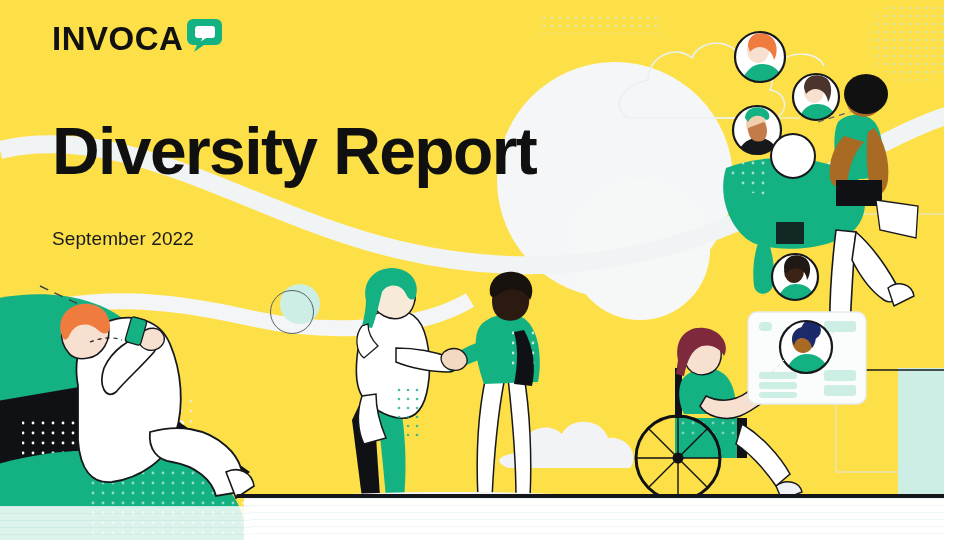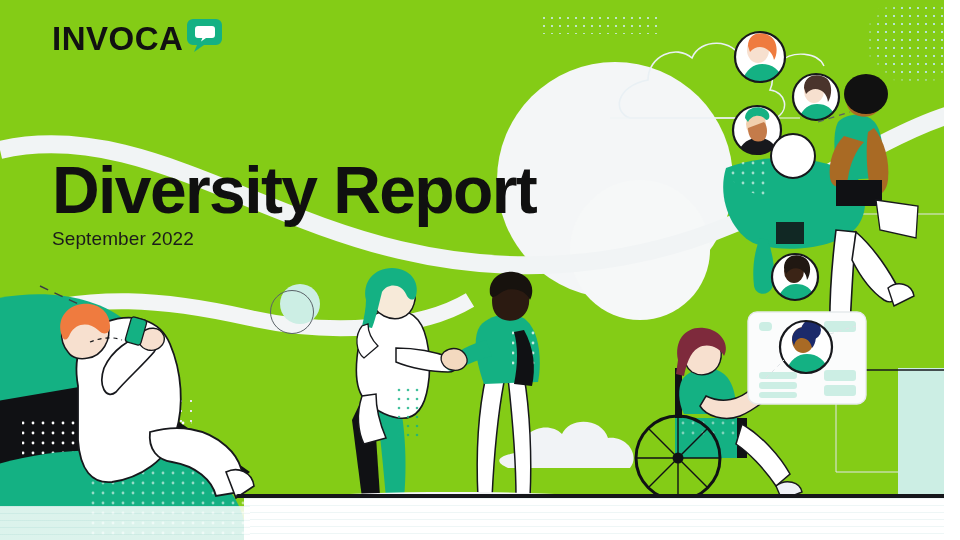"INVOCA" #slide { background: #84cc16 -> #fde047 }
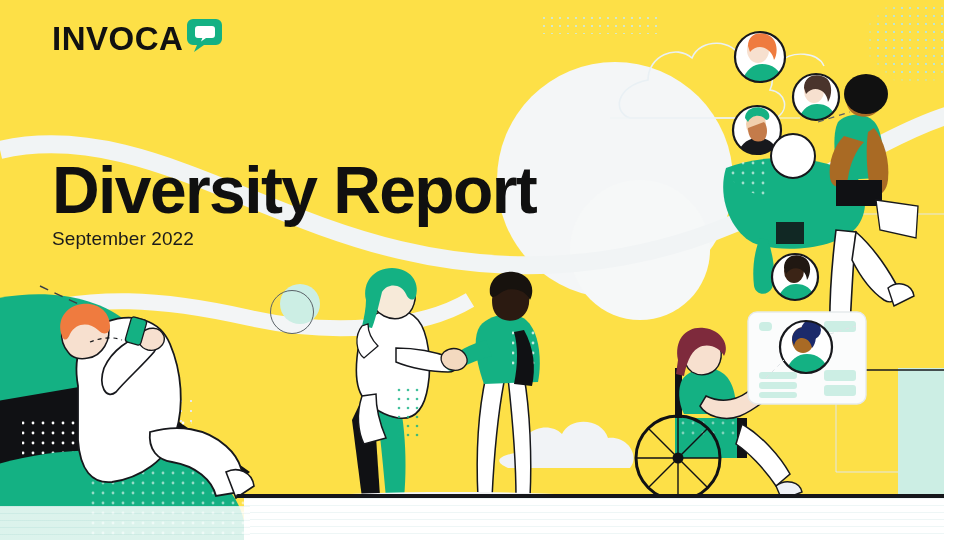"Diversity Report" #title { margin-top: 39px -> none }
